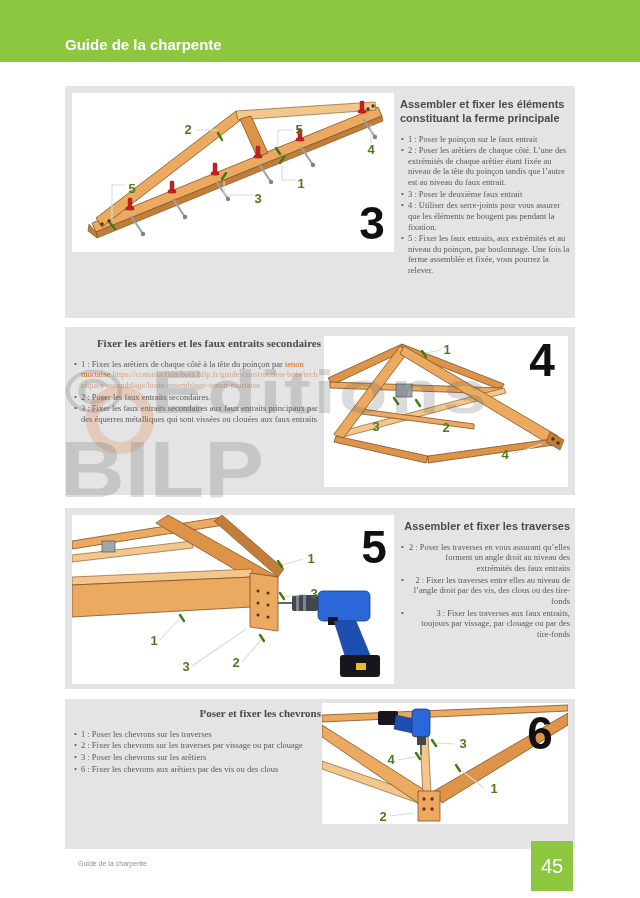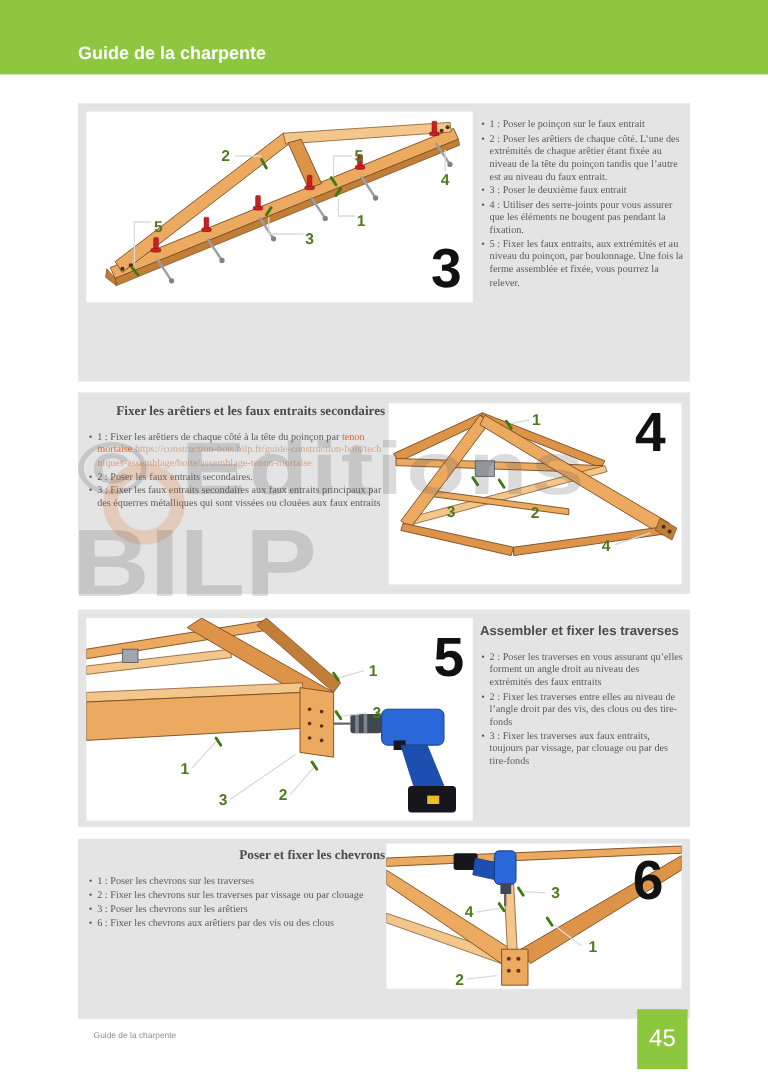"Assembler et fixer les éléments" h3.sec-title { html: none -> <h3>Assembler et fixer les éléments constituant la ferme principale</h3> }
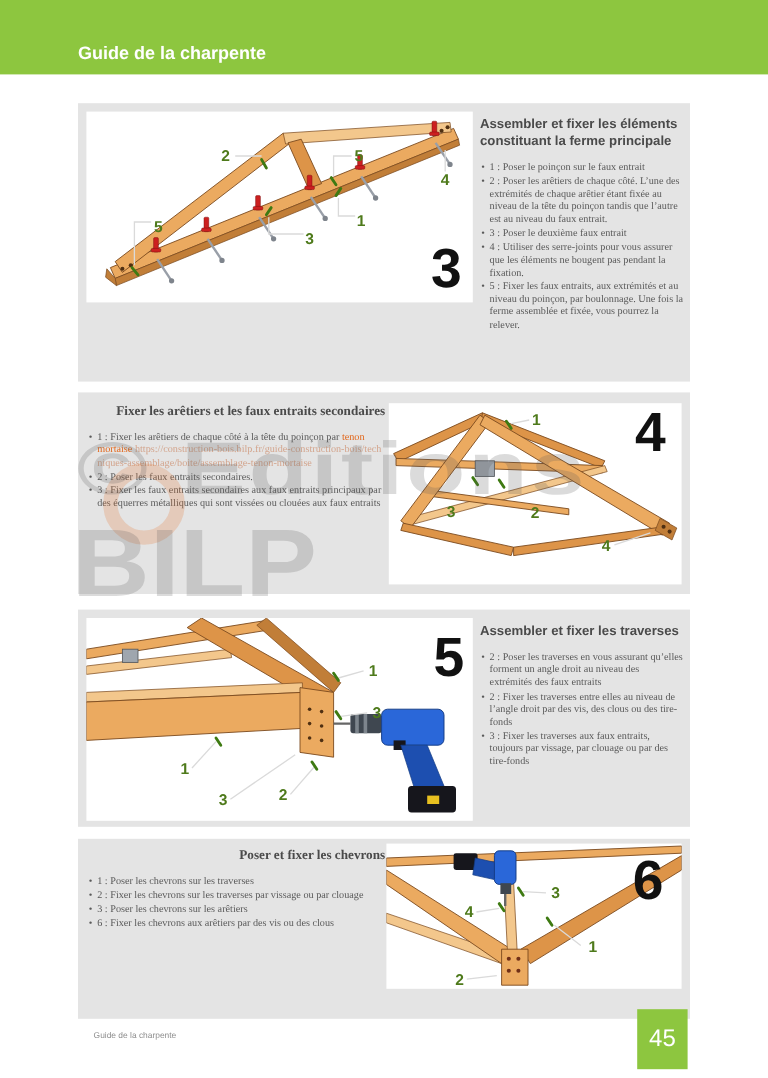"Assembler et fixer les traverses" #txt5 { text-align: none -> right }
